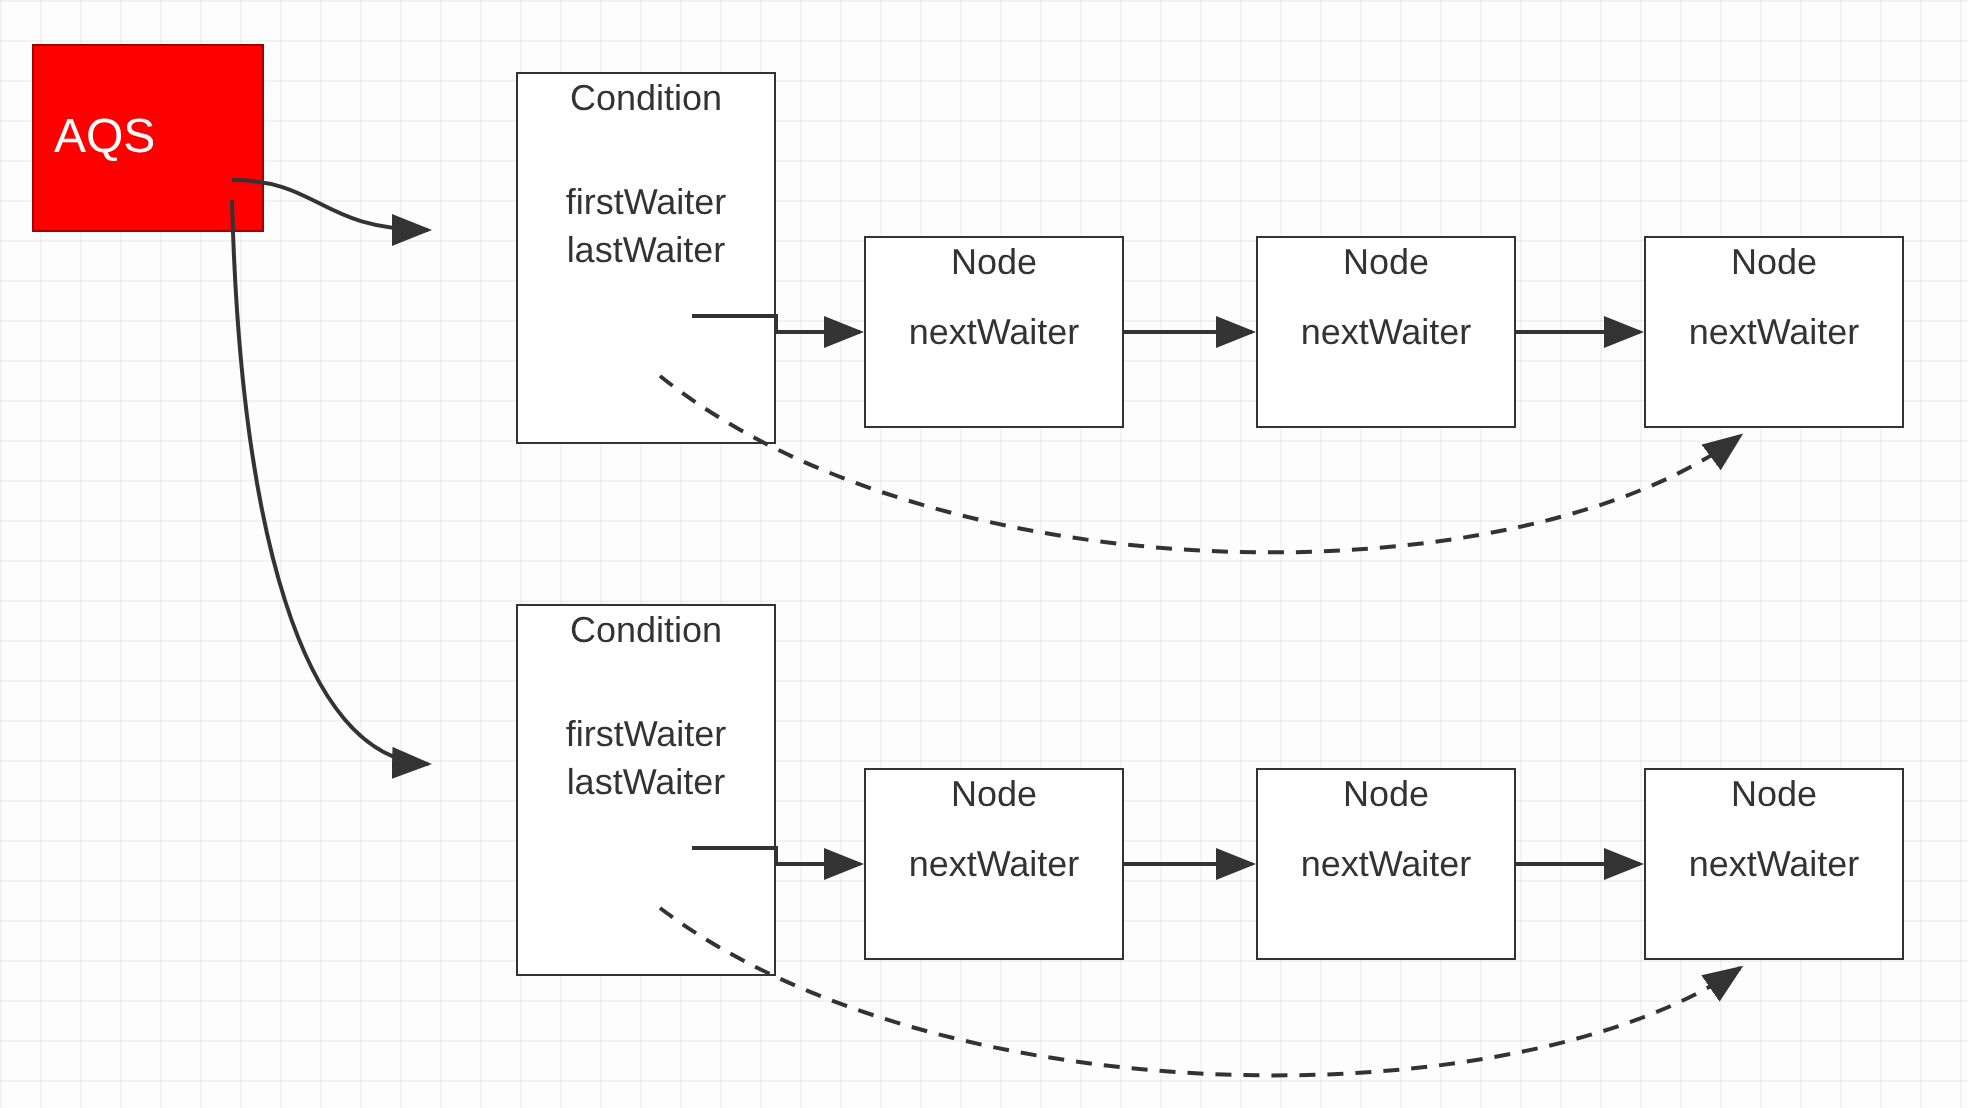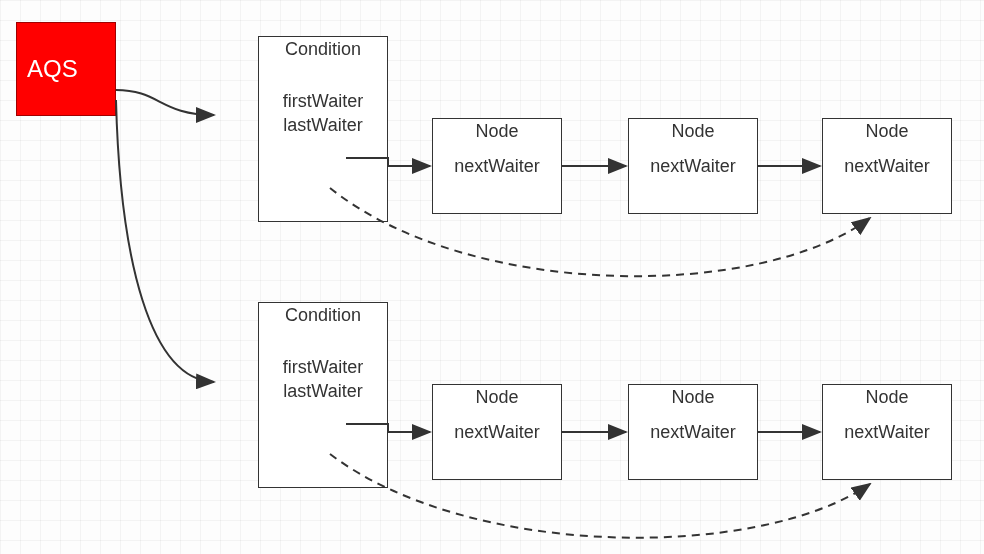"AQS" div.box { width: 100px -> 116px }
